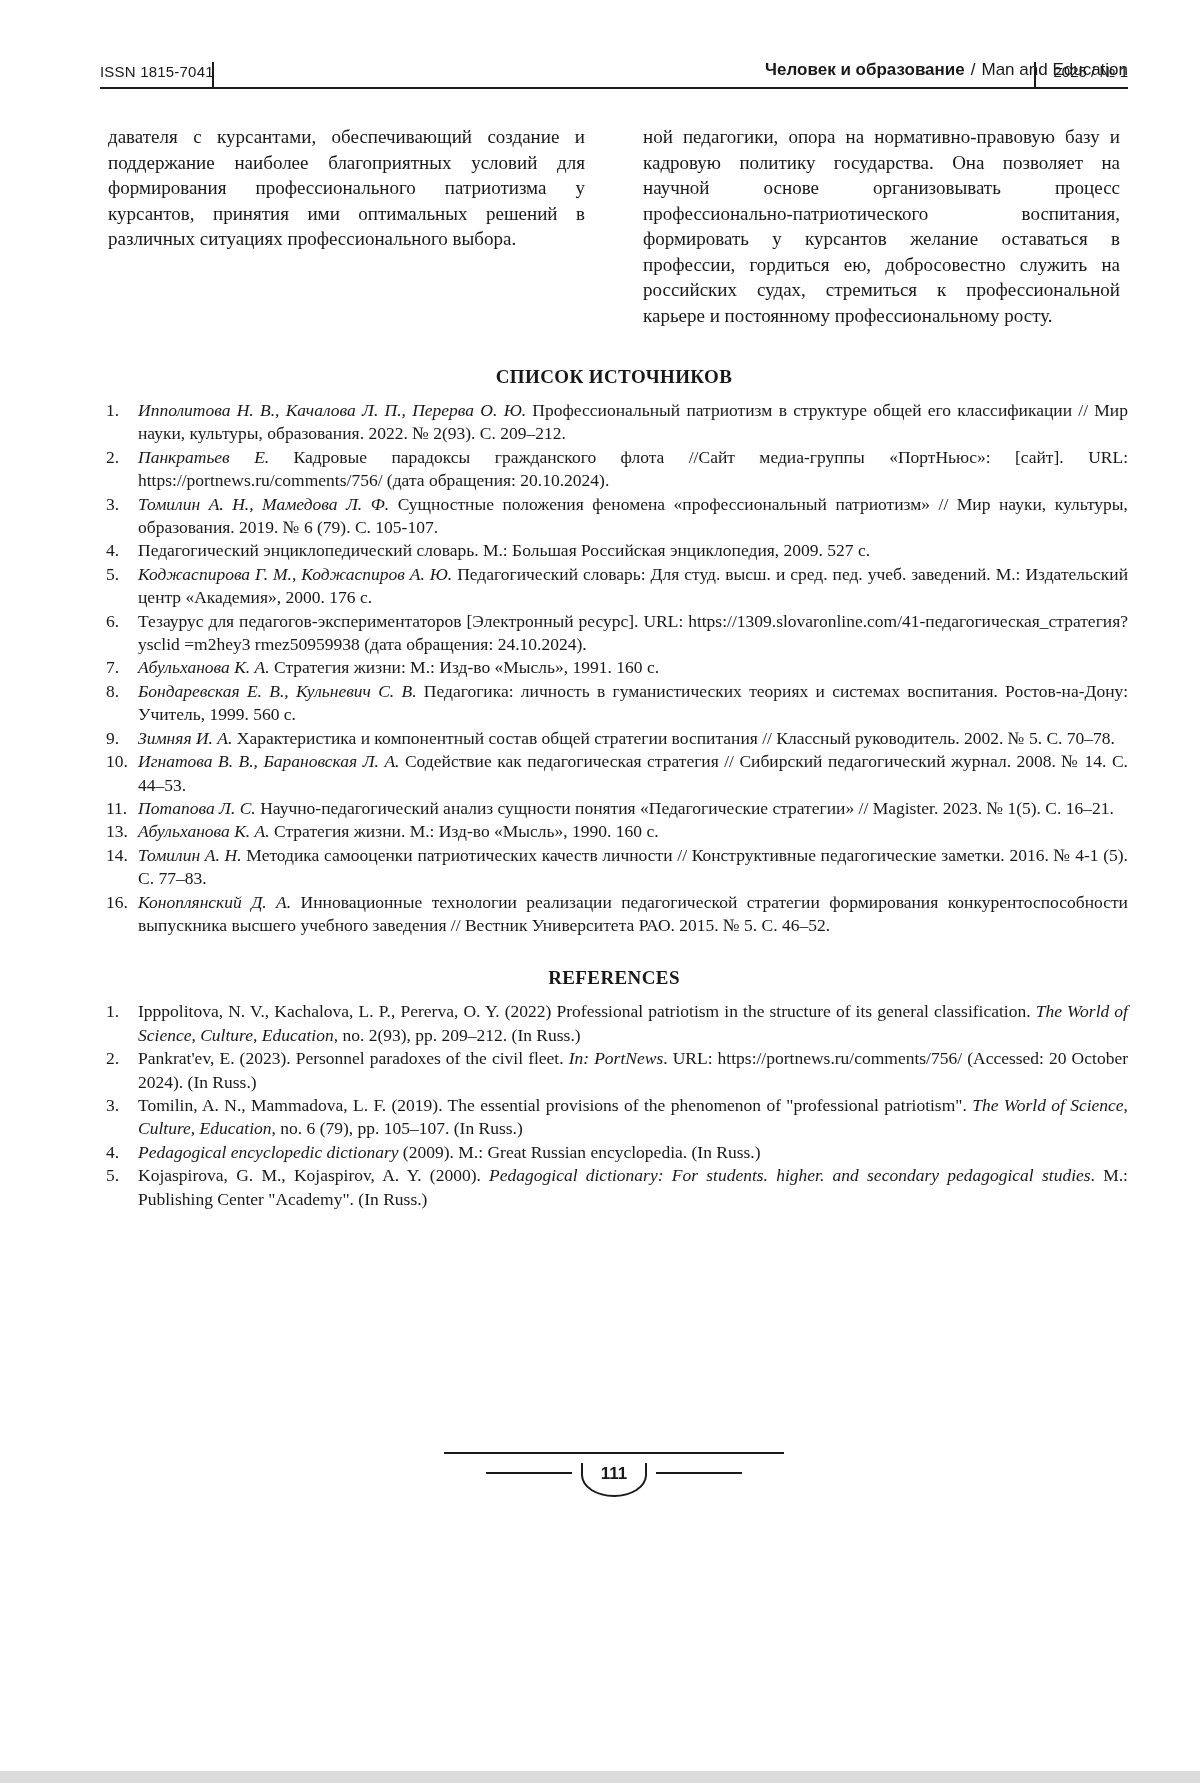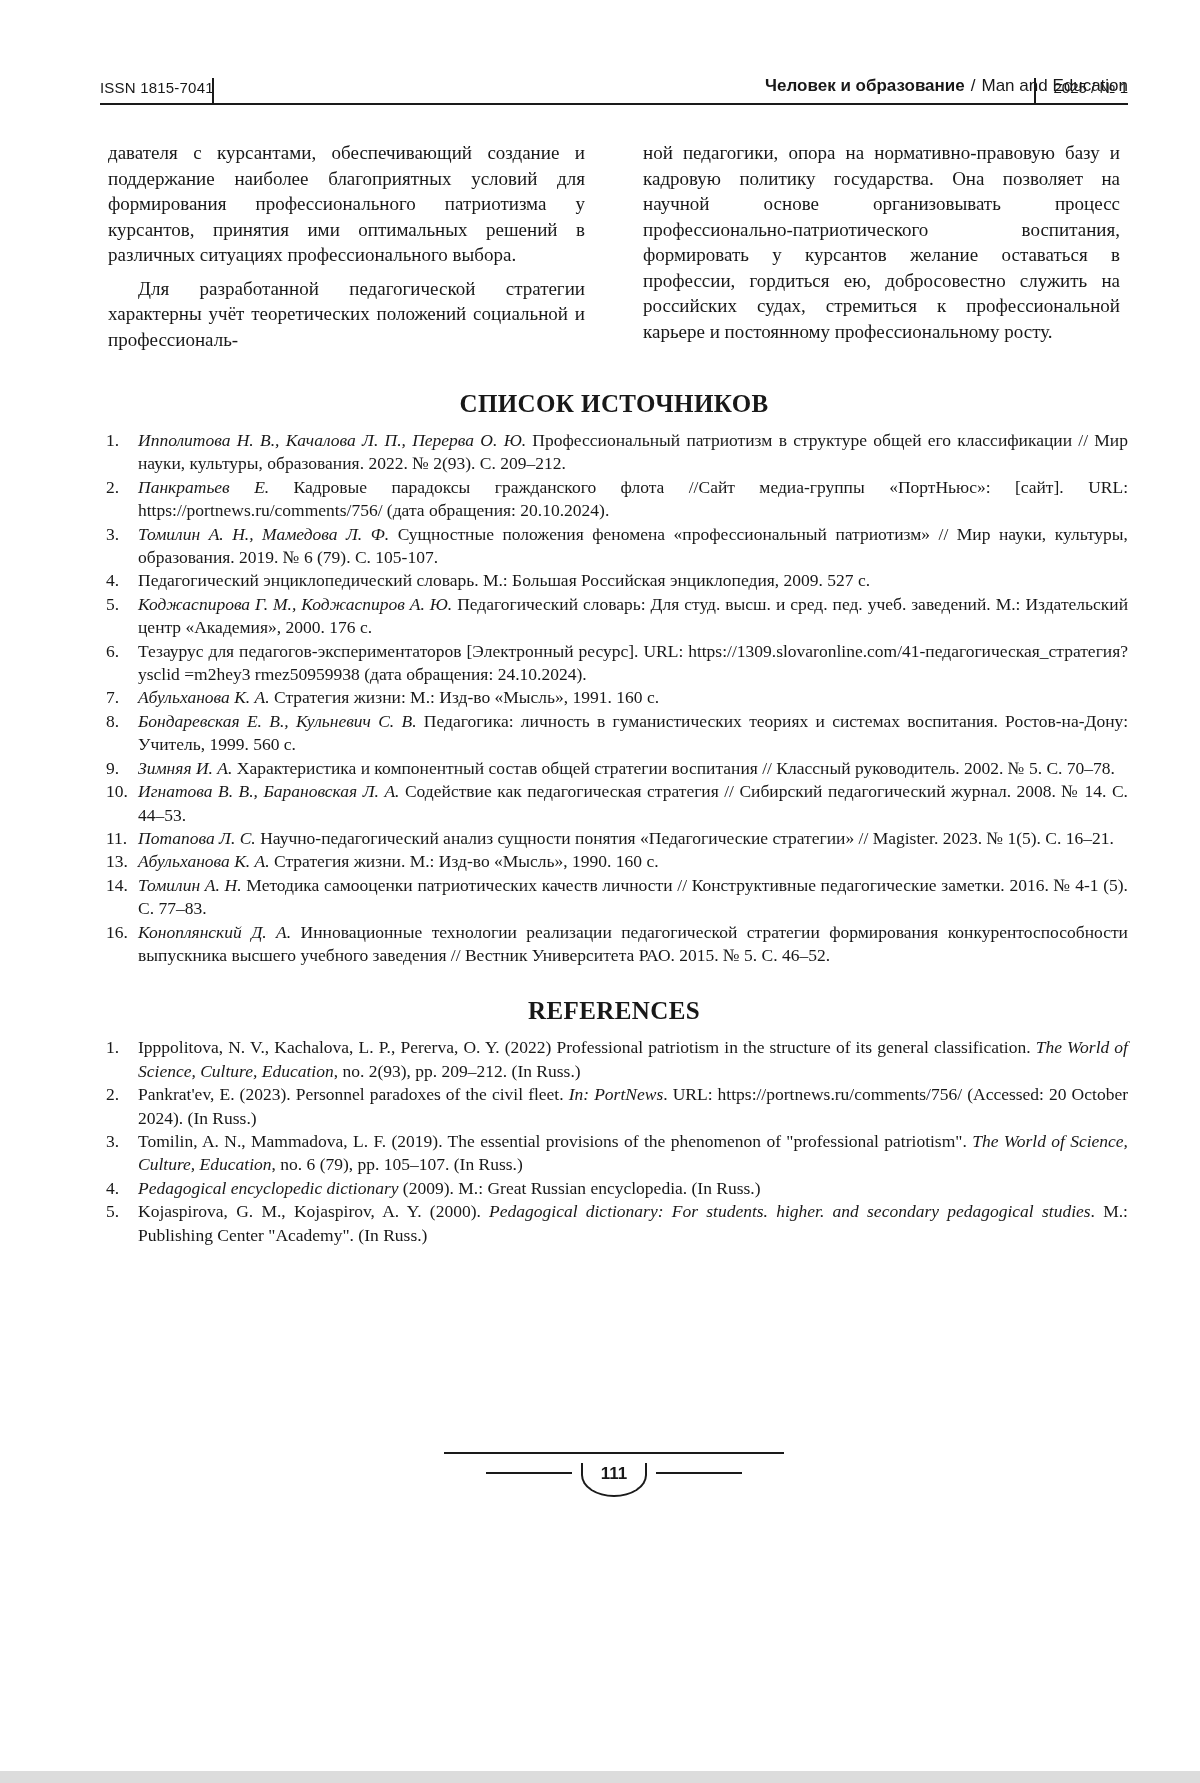"ISSN 1815-7041" .page-header { margin-top: 68px -> 52px }
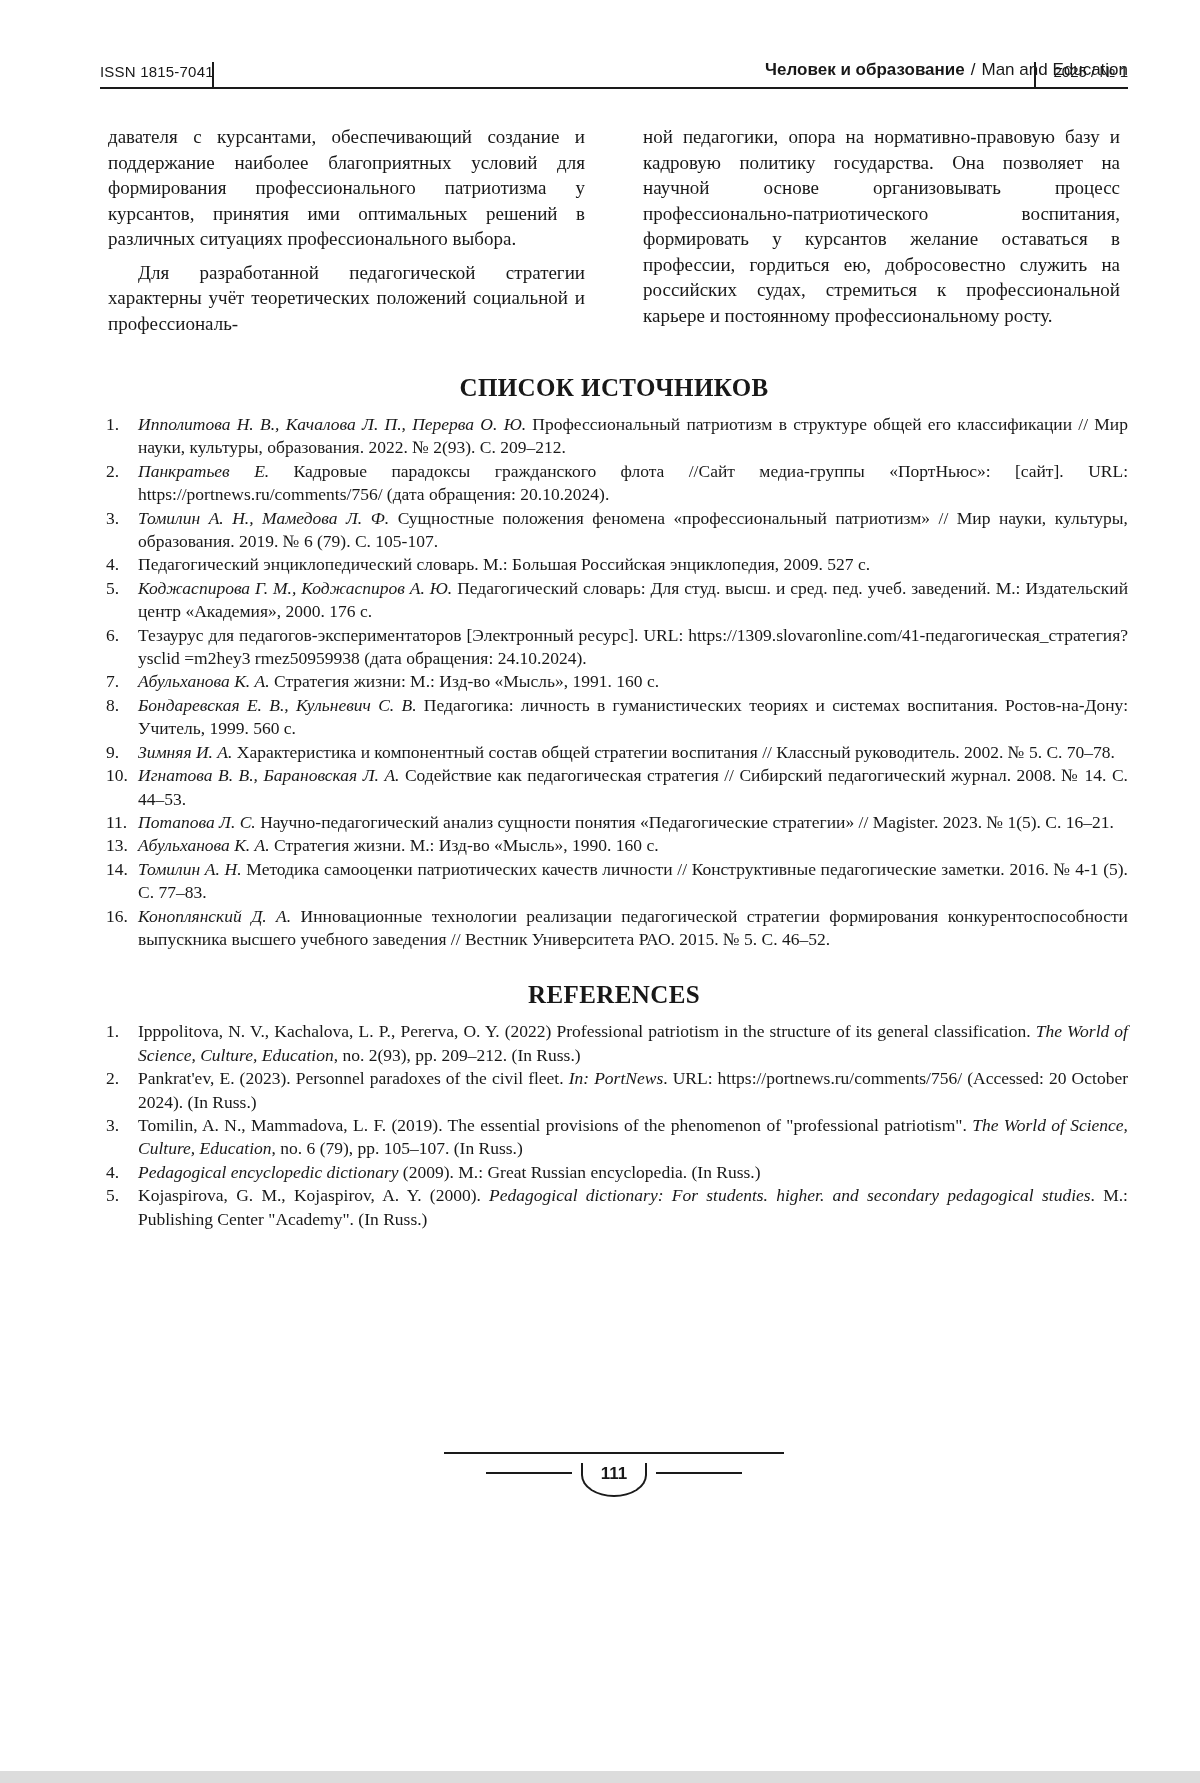"Для разработанной педагогической" p.indent { html: <p>Для разработанной педагогической стратегии характерны учёт теоретических положений социальной и профессиональ-</p> -> none }
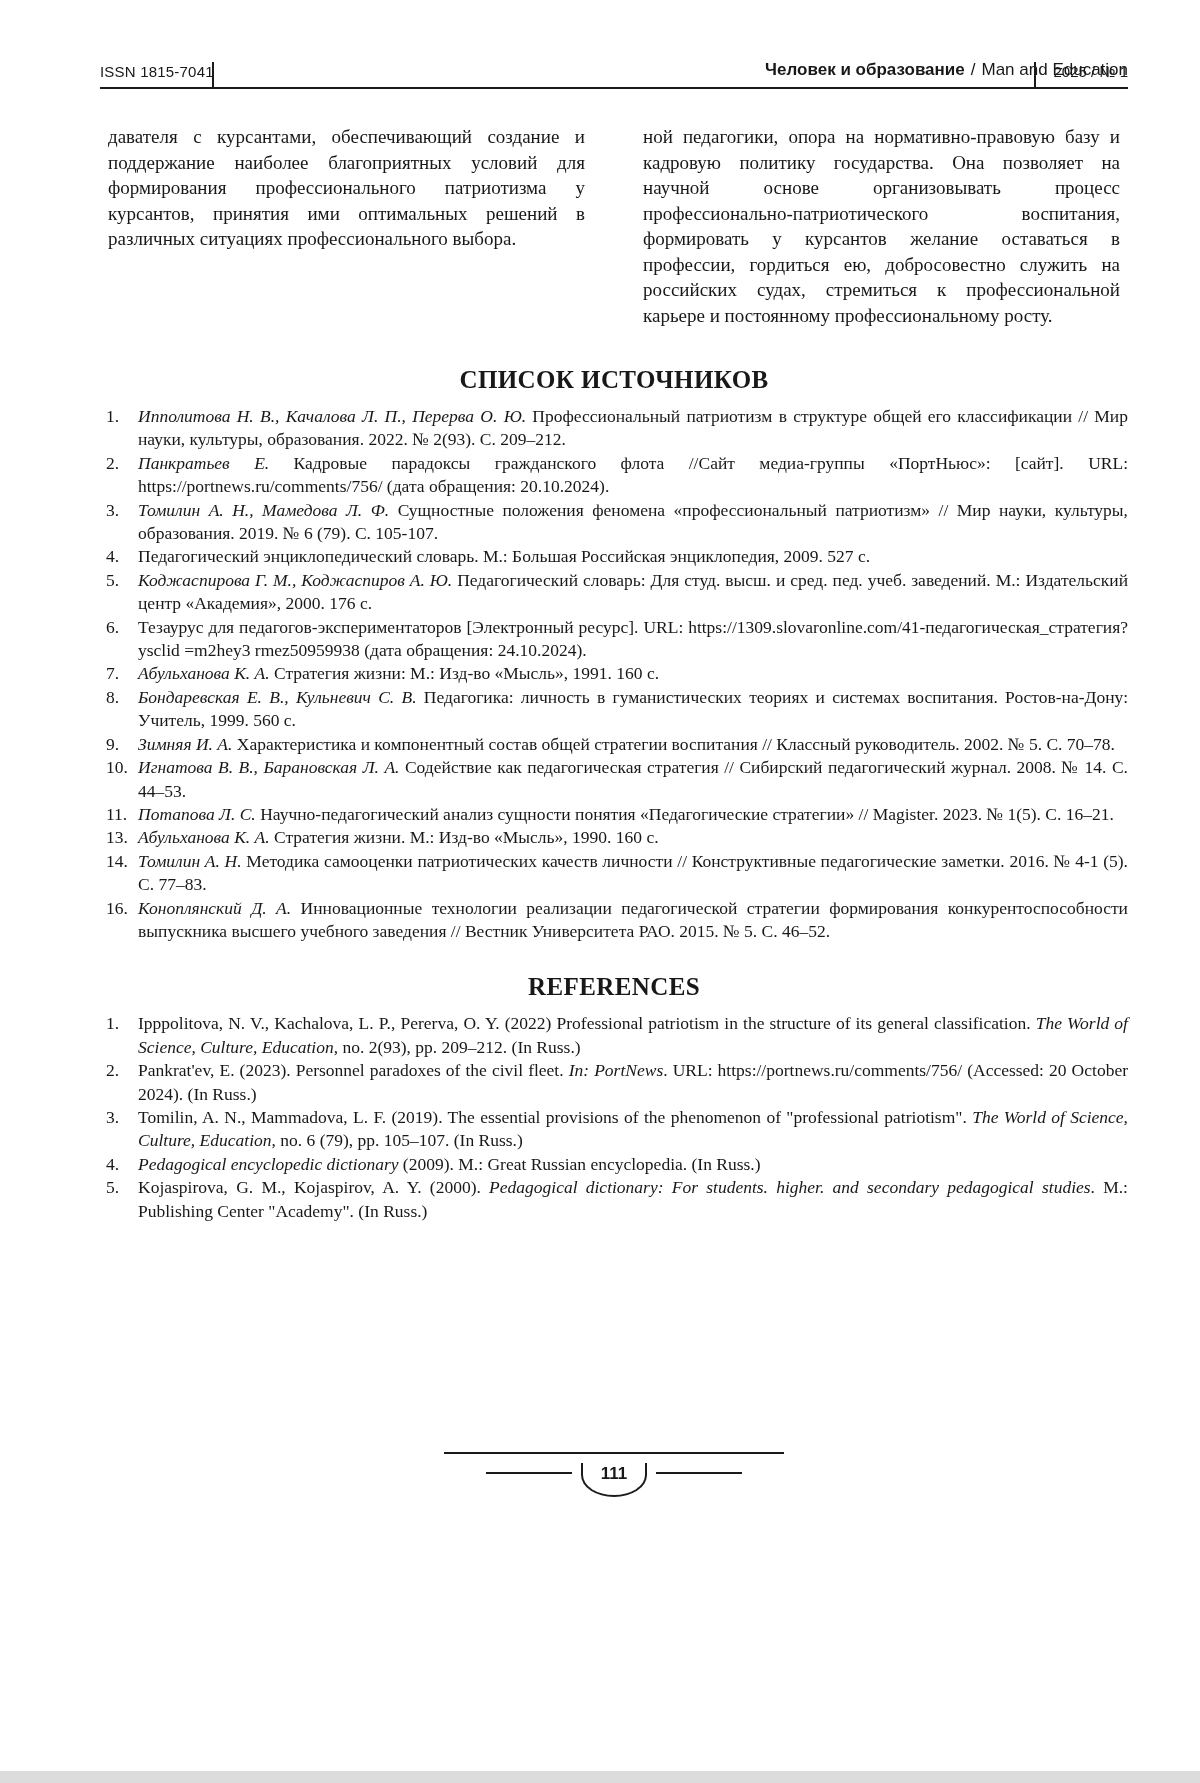"СПИСОК ИСТОЧНИКОВ" .section-title { font-size: 25px -> 19px }
